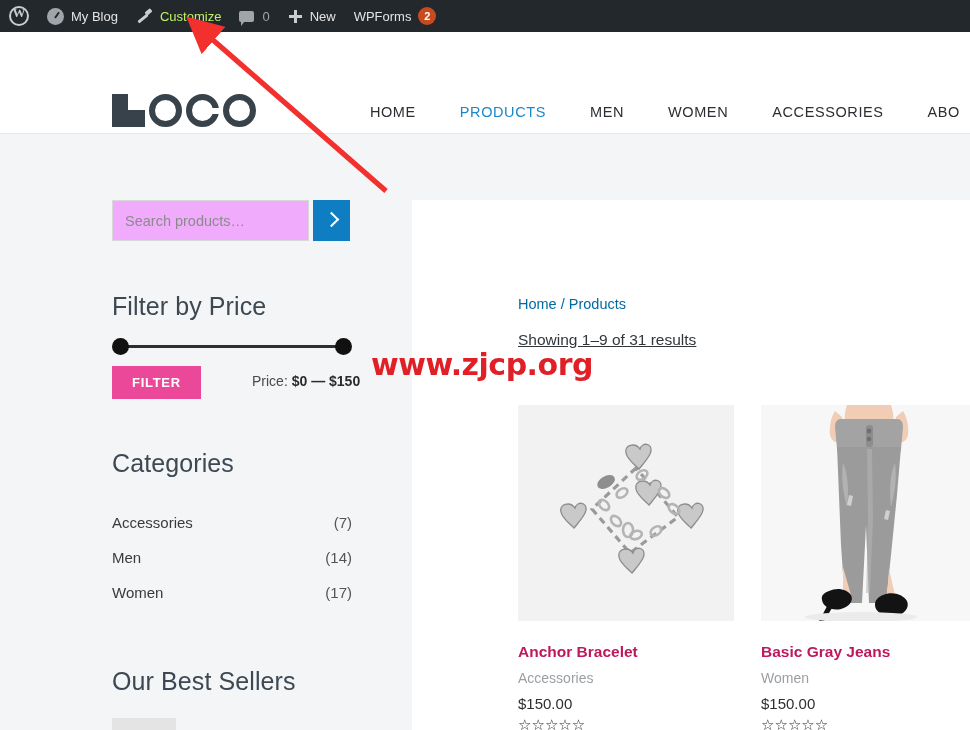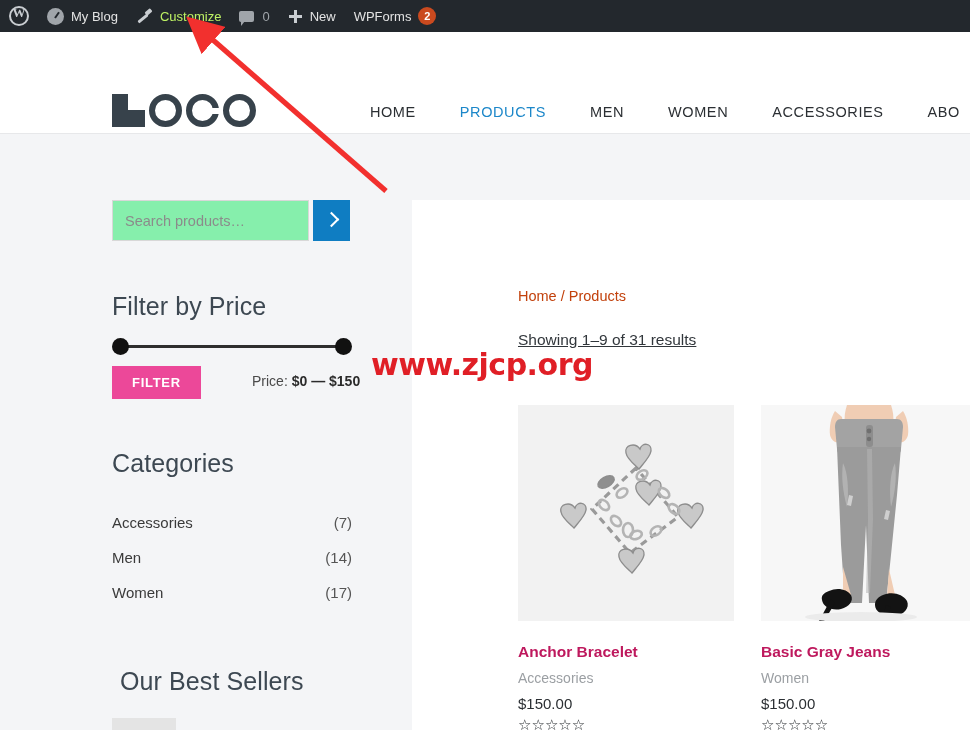"Search products…" .searchrow input { background: #86efac -> #f0abfc }
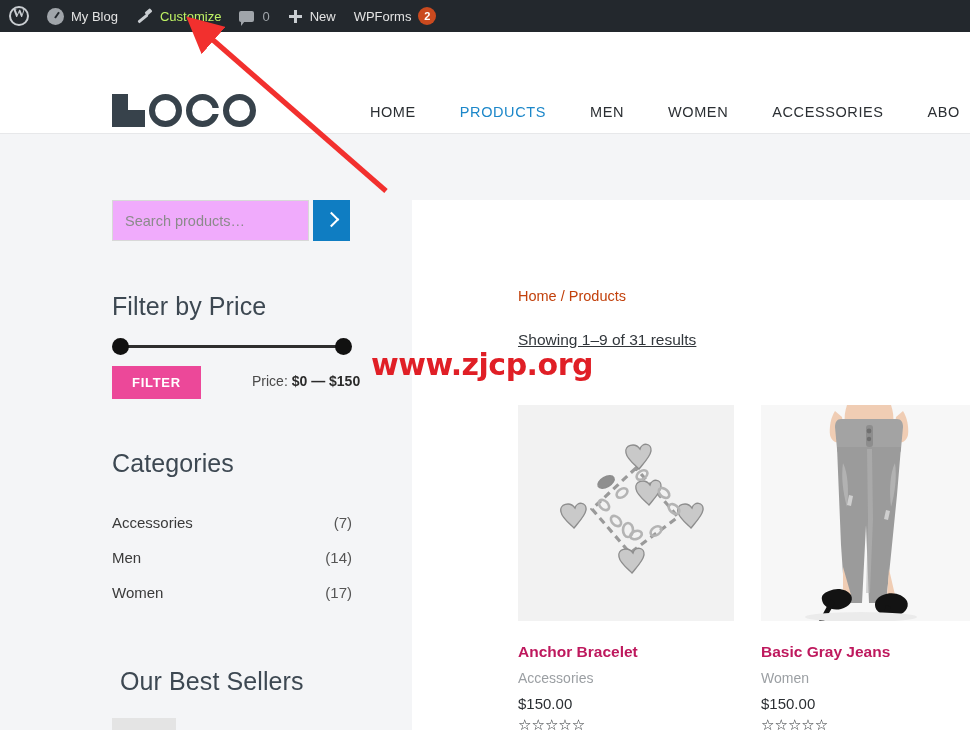"Home / Products" .breadcrumb { color: #c2410c -> #0369a1; top: 88px -> 96px }
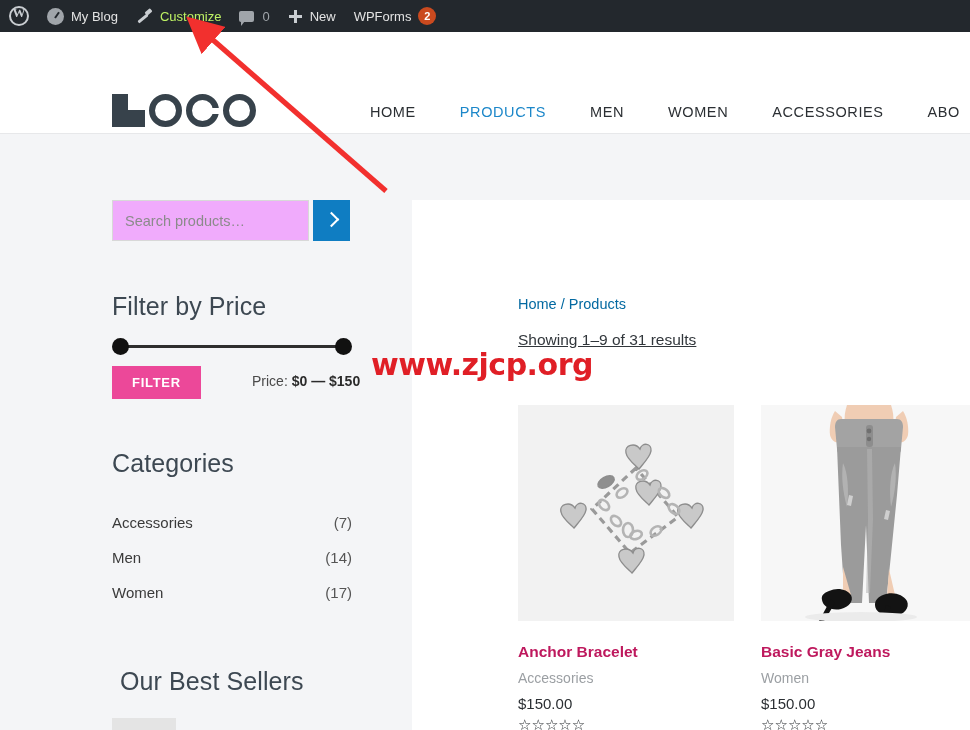"Our Best Sellers" .wt-best { left: 8px -> 0 }
